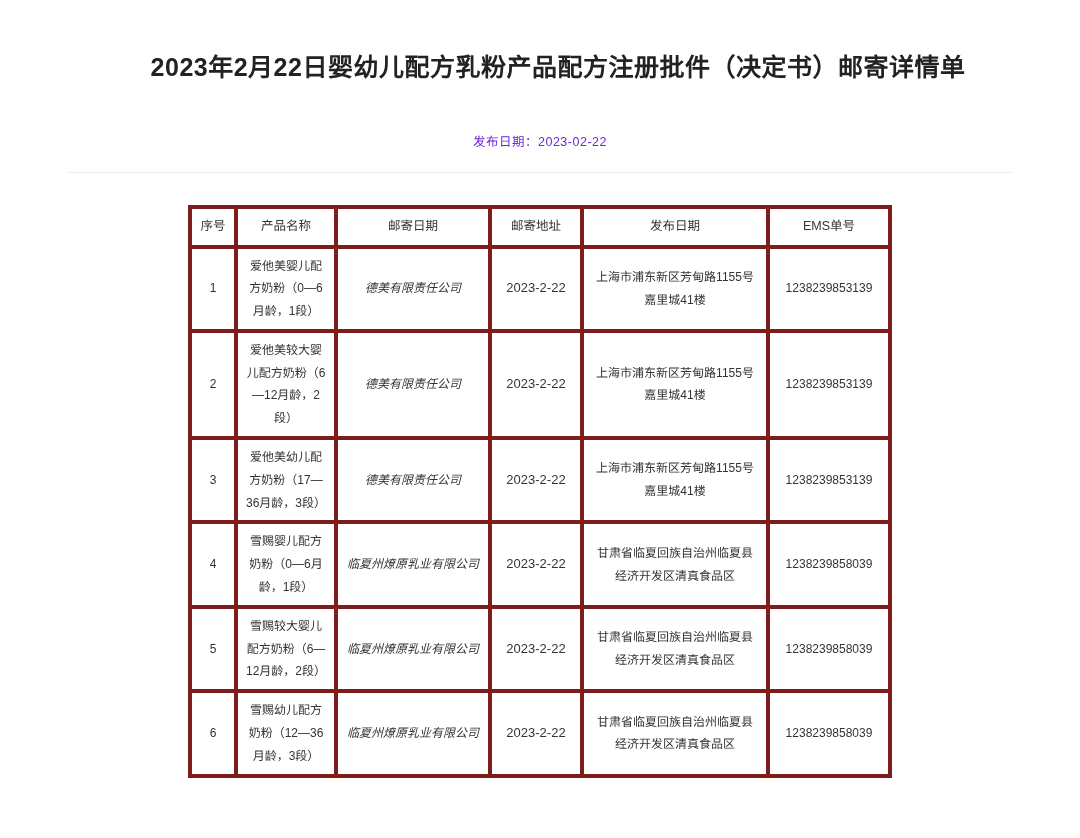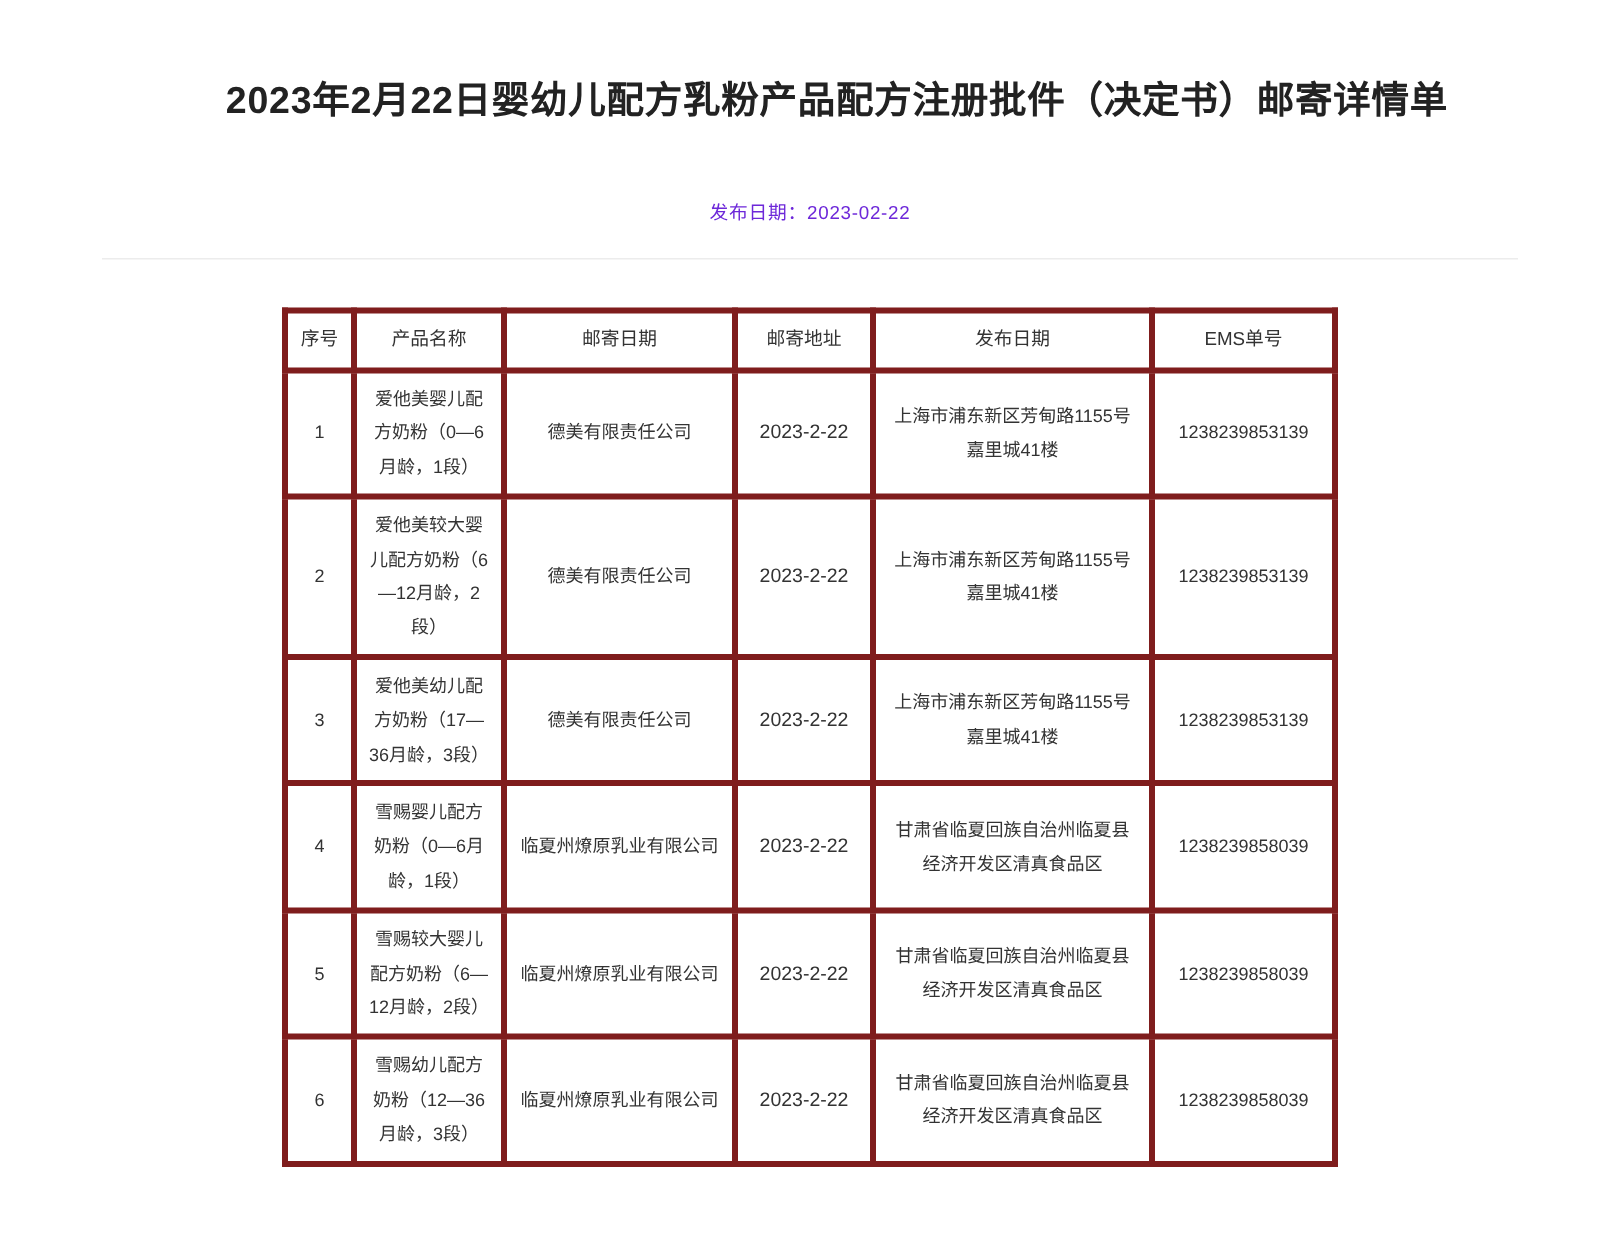"德美有限责任公司" td.cell-org { font-style: none -> italic }
